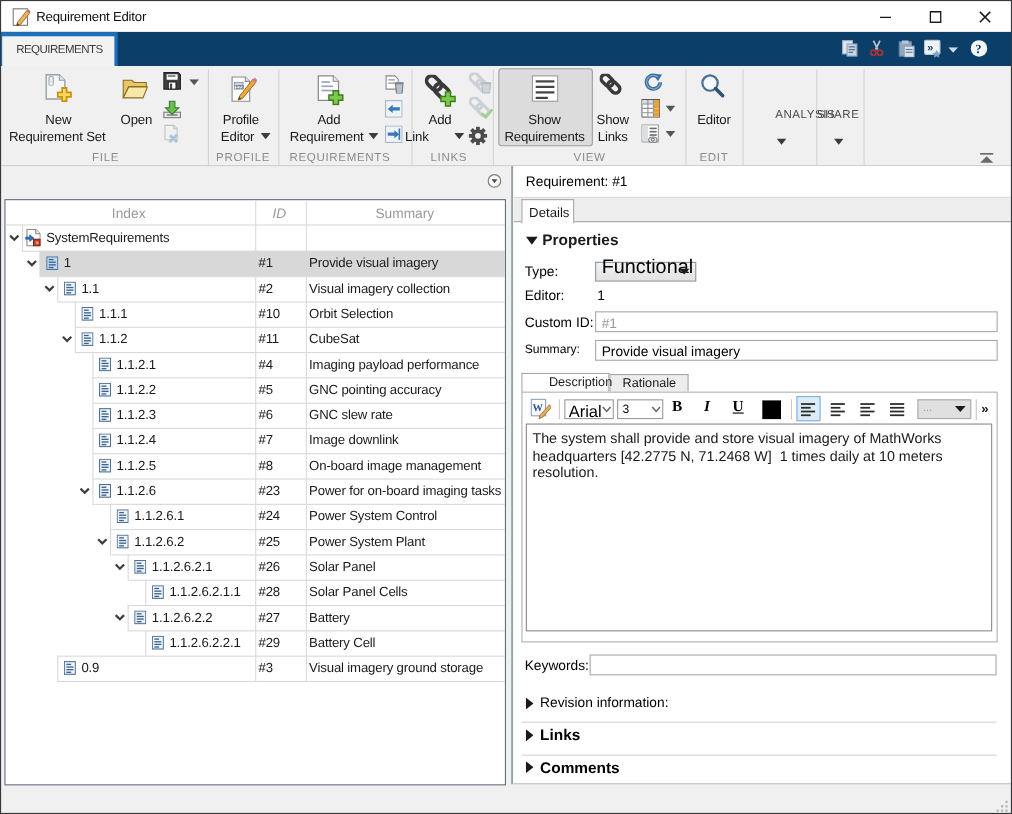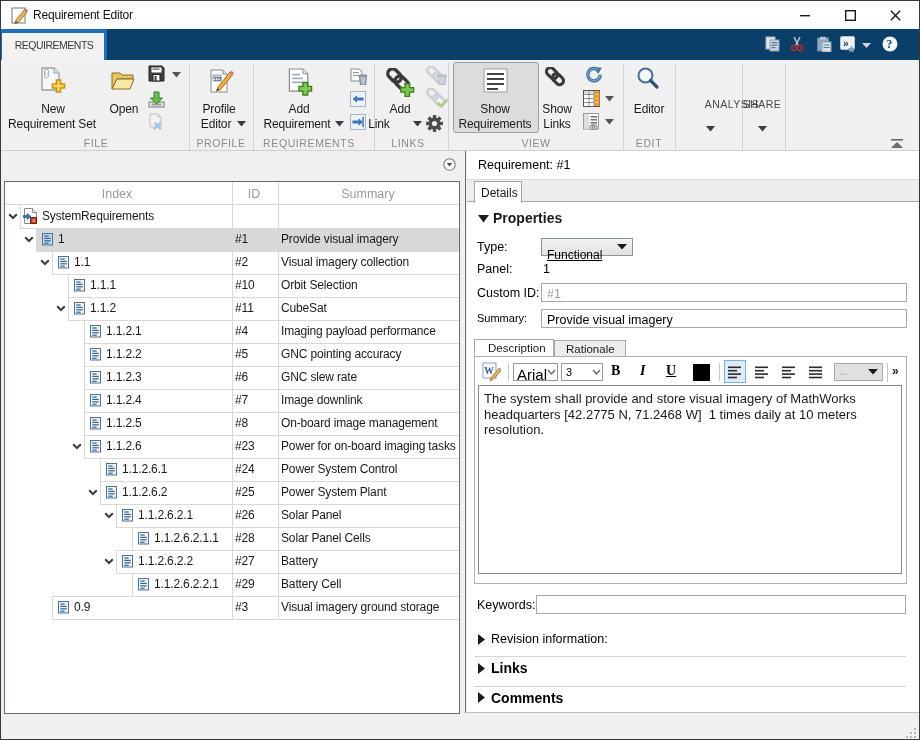"ID" div { font-style: none -> italic }
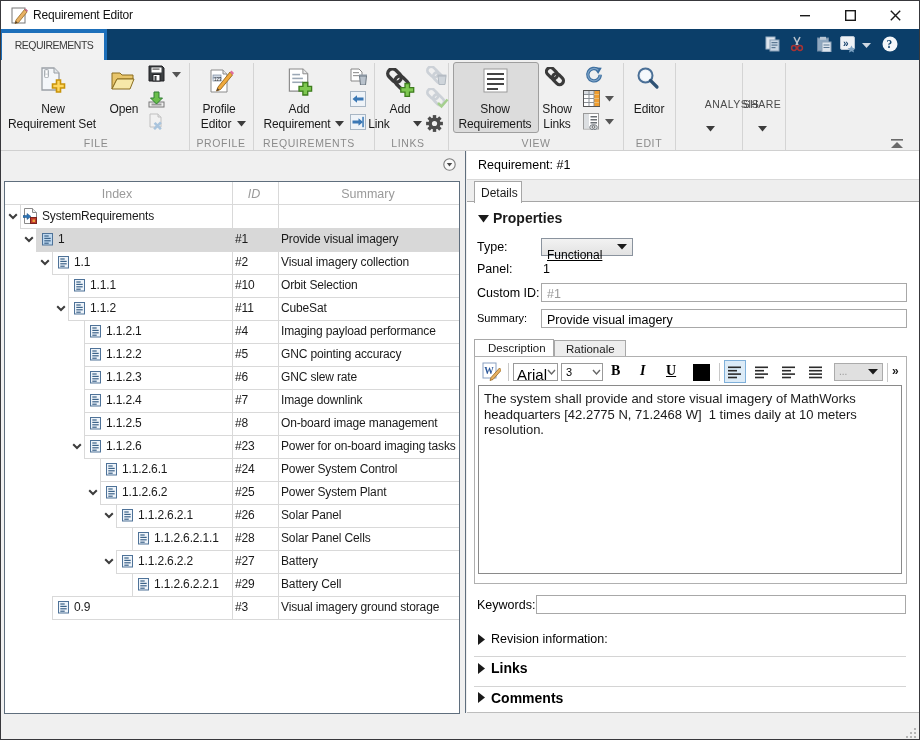"Functional" div { font-size: 12px -> 18px; text-decoration: underline -> none; top: 248px -> 232px }
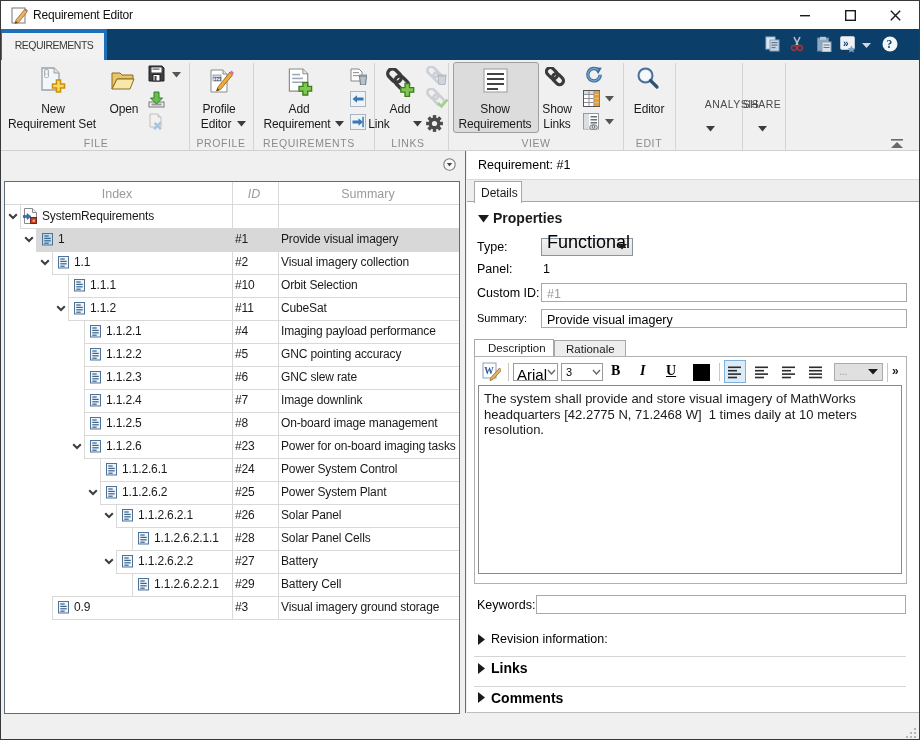"Panel:" div { text: Panel -> Editor }
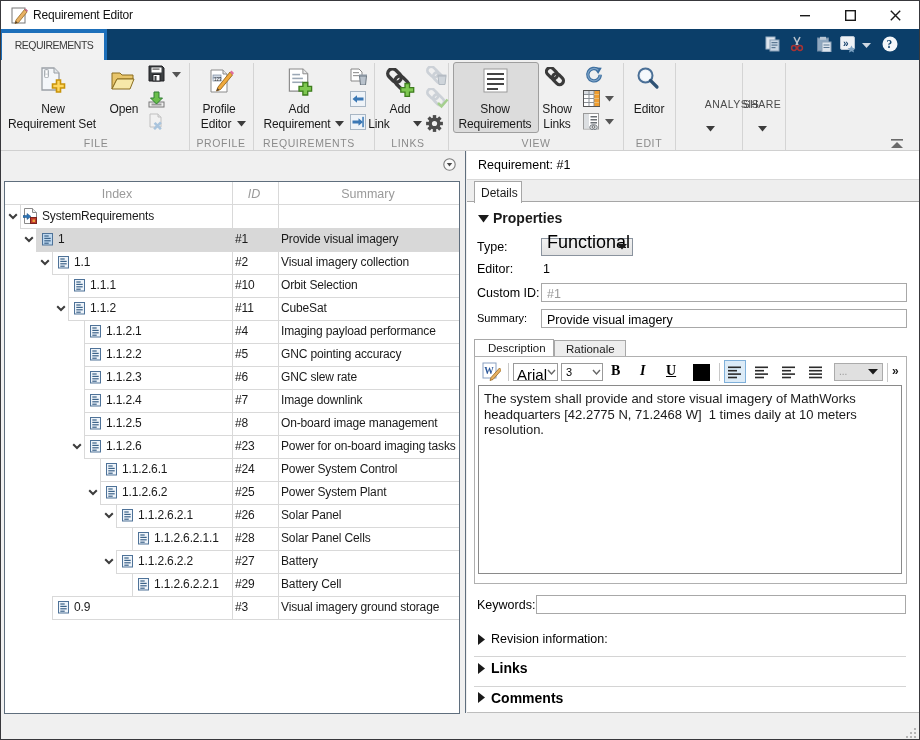"Description" div { left: 488px -> 499px }
